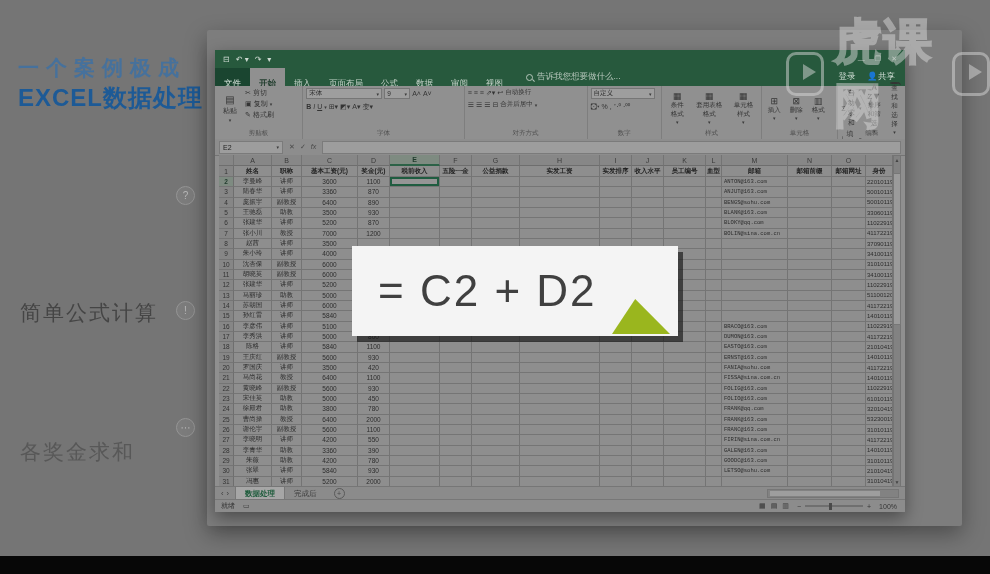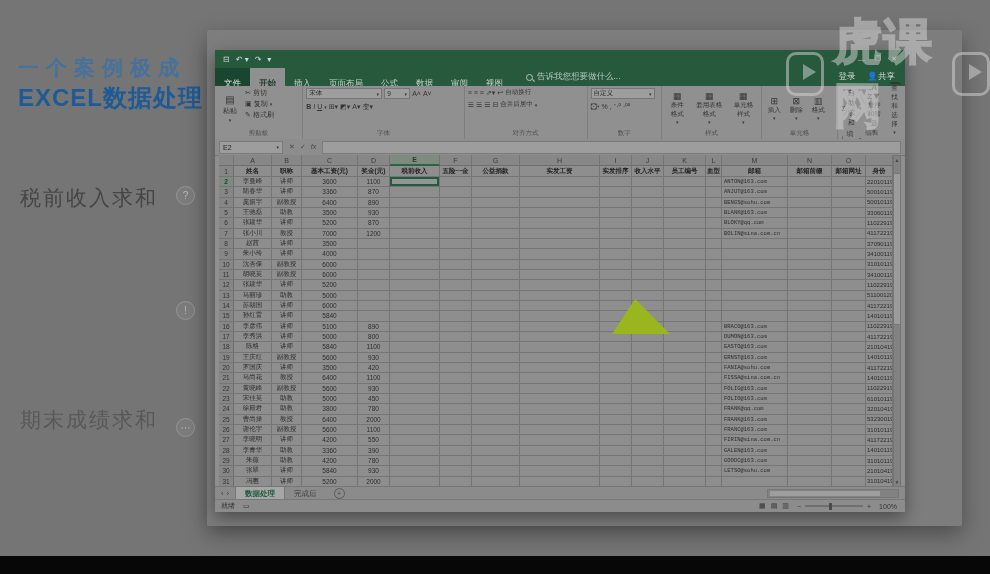"税前收入求和" div.abs { html: <div>税前收入求和</div> -> none }
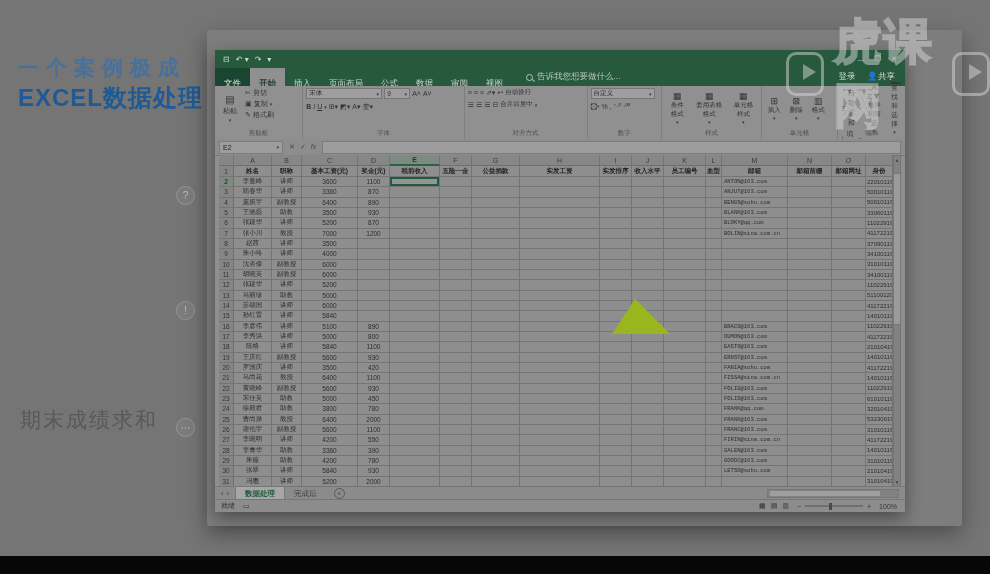"简单公式计算" div.abs { html: none -> <div>简单公式计算</div> }
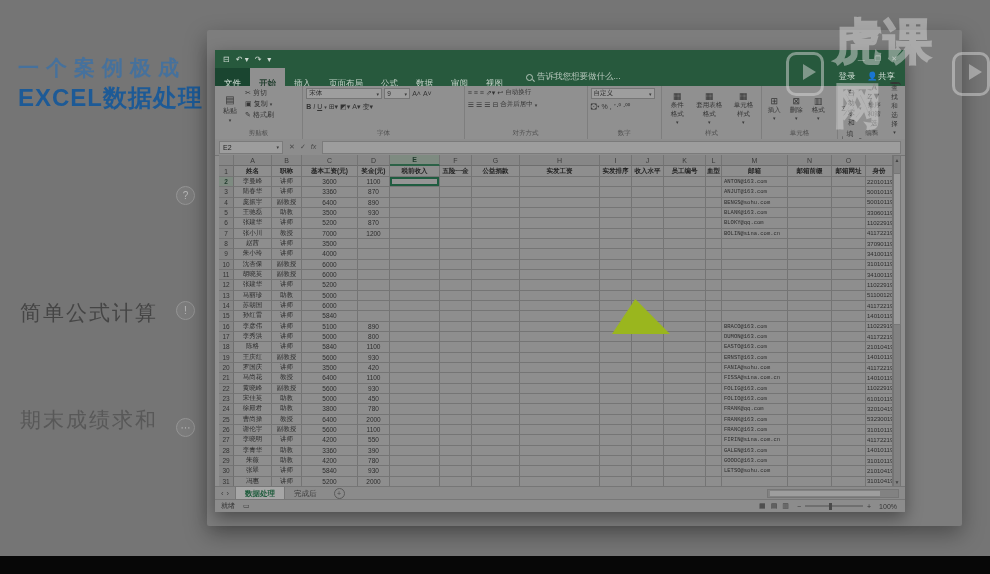"= C2 + D2" div.abs { html: none -> <div> <span>= C2 + D2</span> </div> }
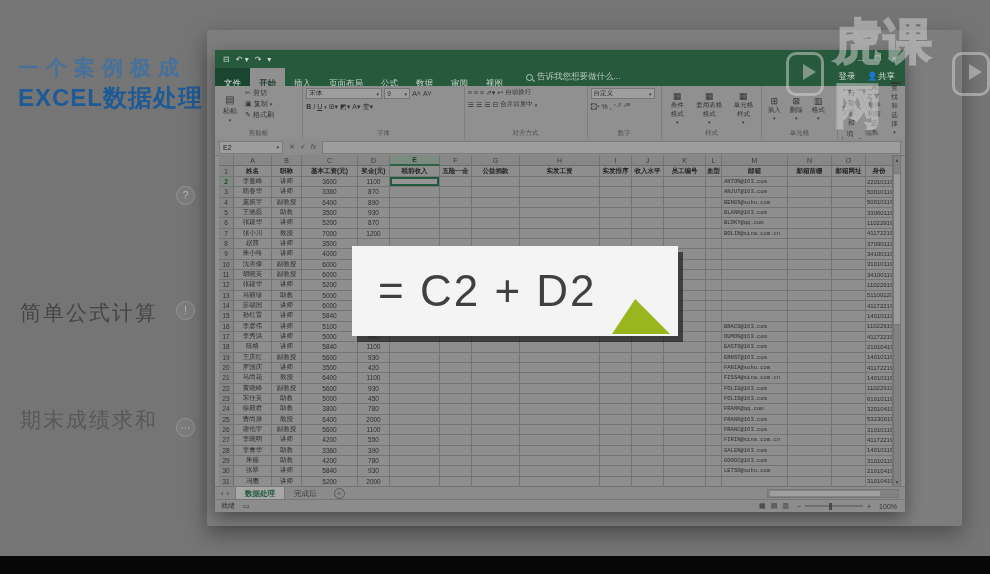"期末成绩求和" div.abs { html: <div>期末成绩求和</div> -> none }
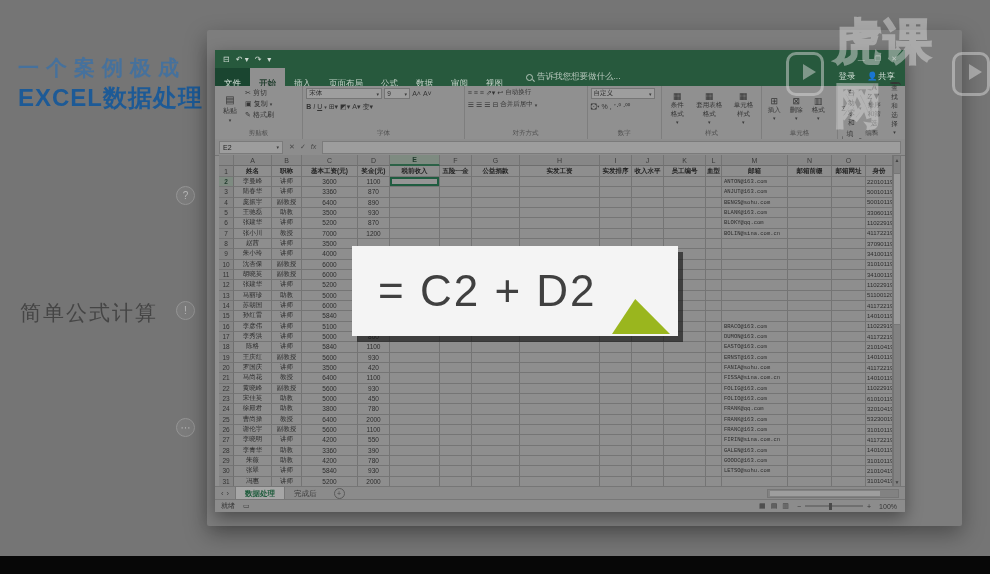"各奖金求和" div.abs { html: none -> <div>各奖金求和</div> }
